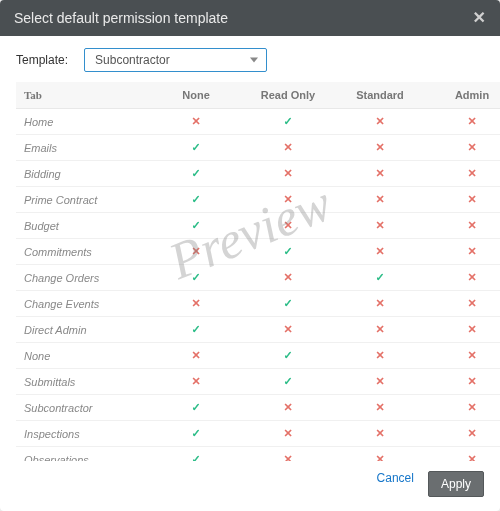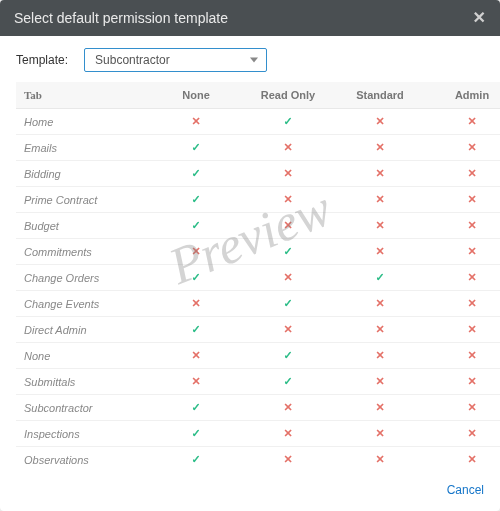"Apply" span.btn-apply { html: none -> <span>Apply</span> }
